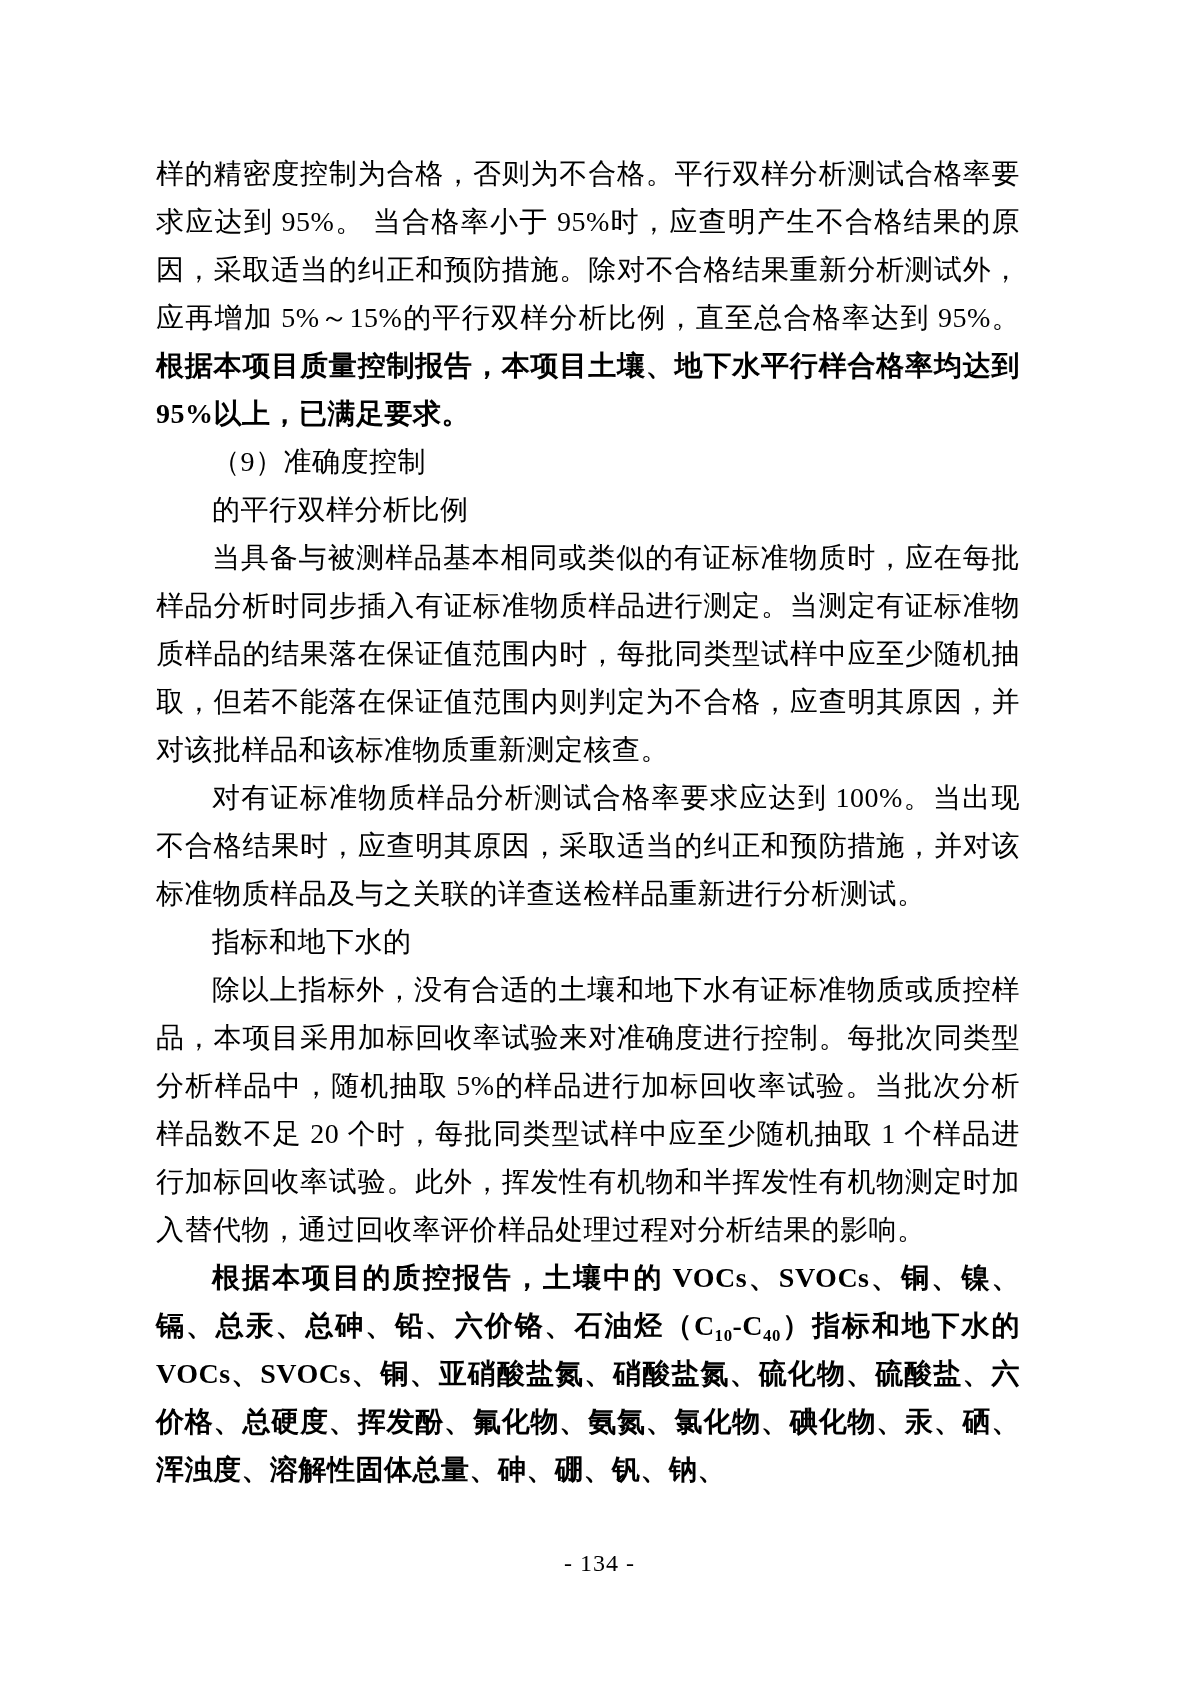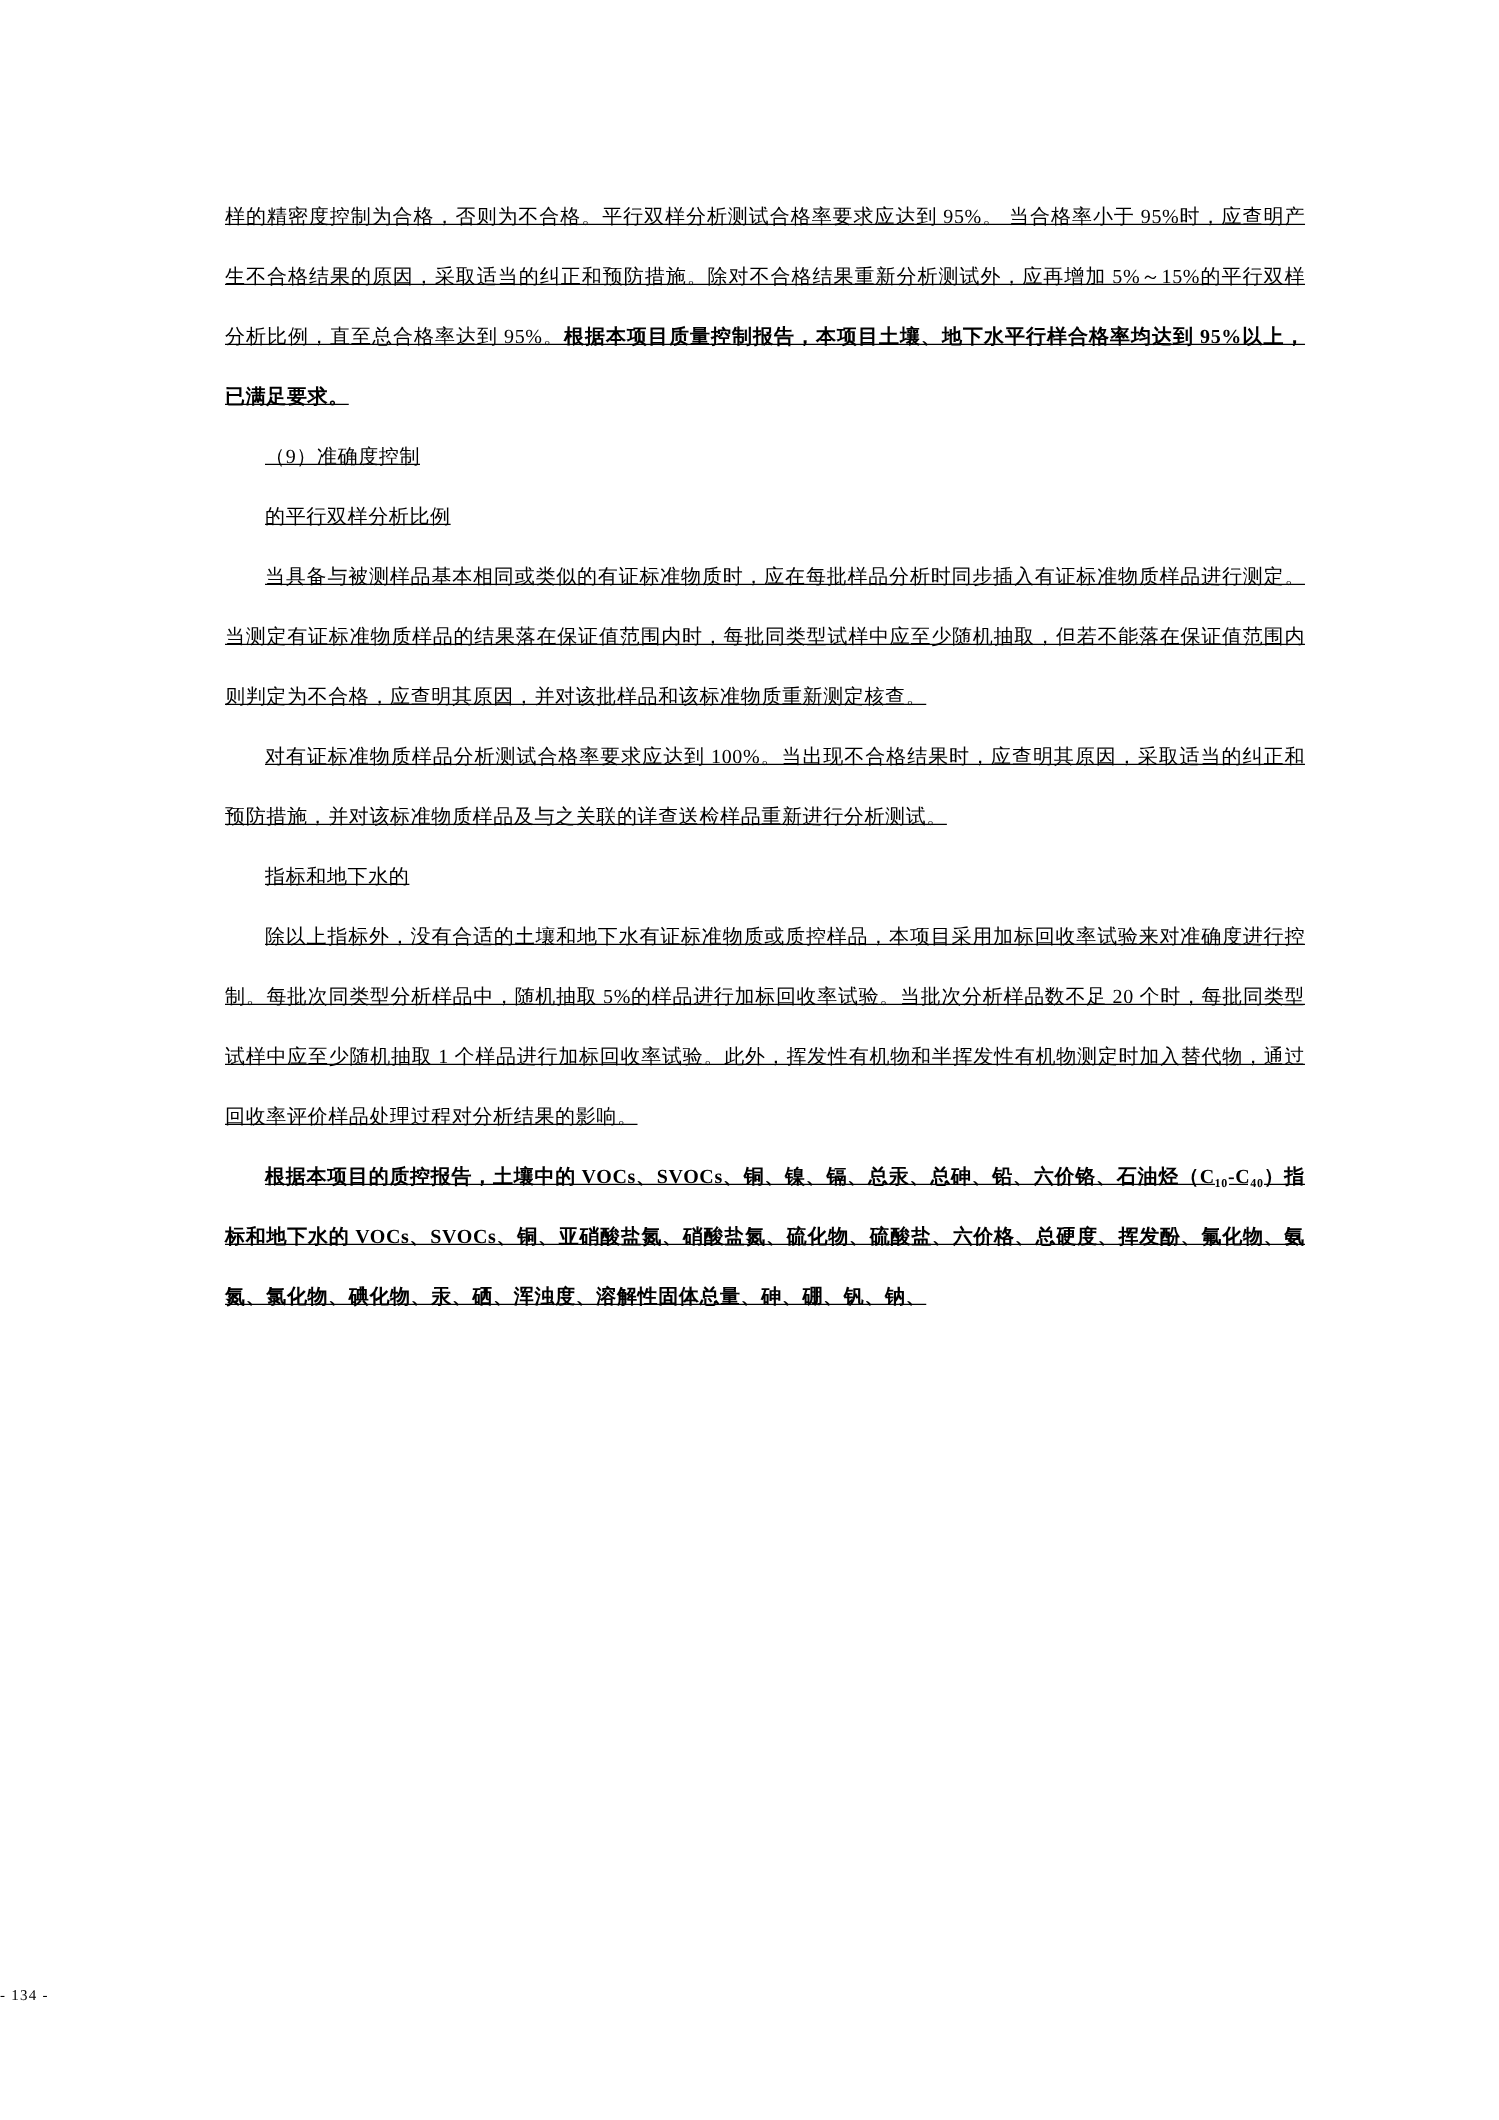"样的精密度控制为合格，否则为不合格。平行双样分析测试合格率要求应达到 95%。" .content { font-size: 16px -> 28px; left: 180px -> 156px; text-decoration: underline -> none }
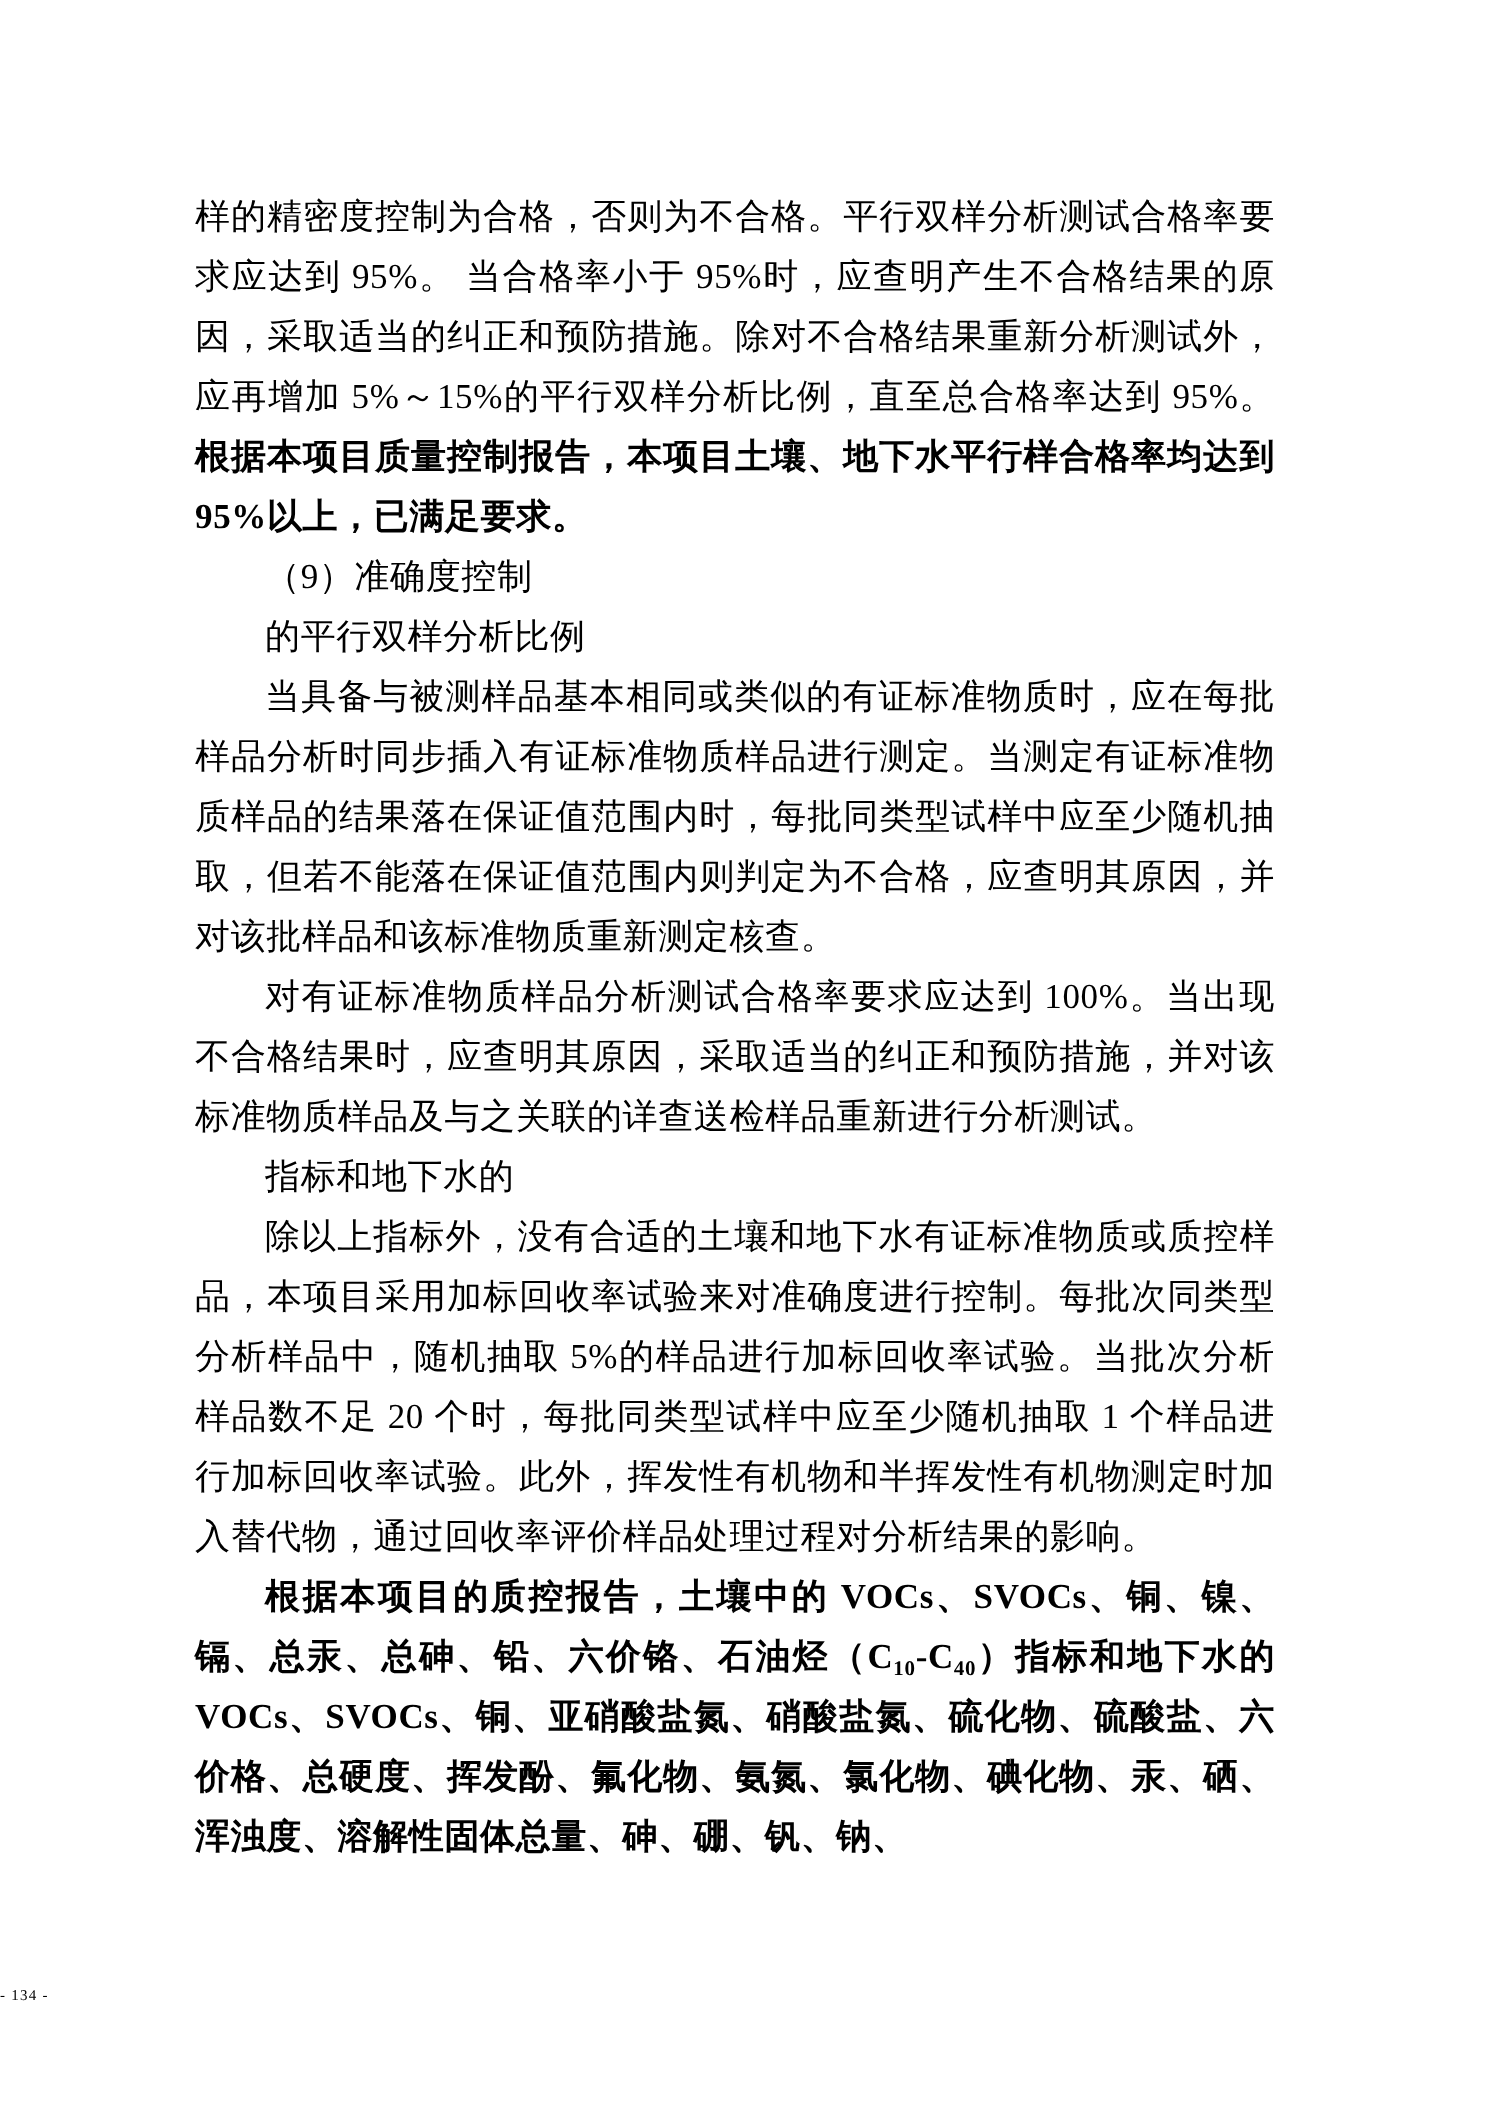"- 134 -" .page-number { font-size: 12px -> 24px; margin-top: 33px -> none; text-align: left -> center }
